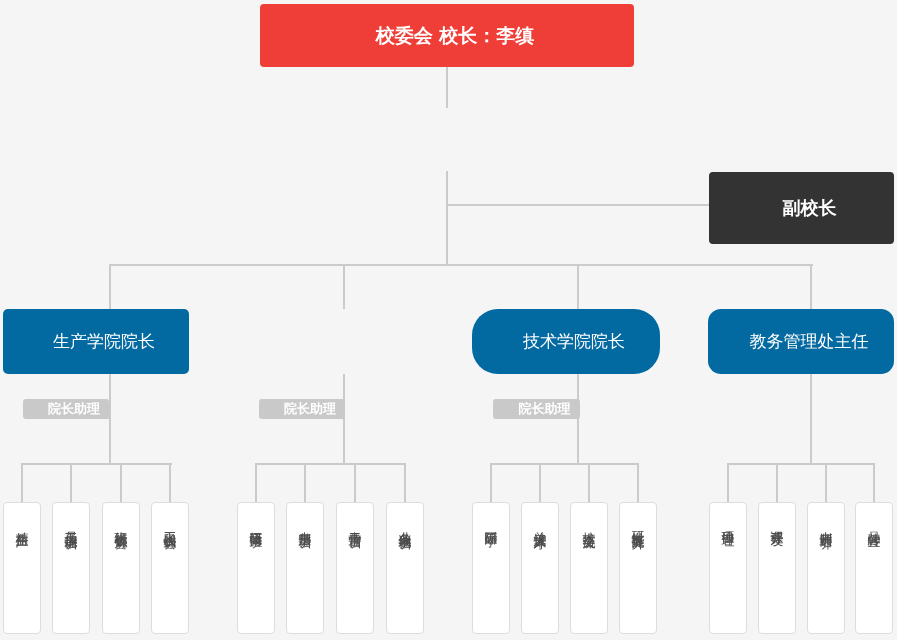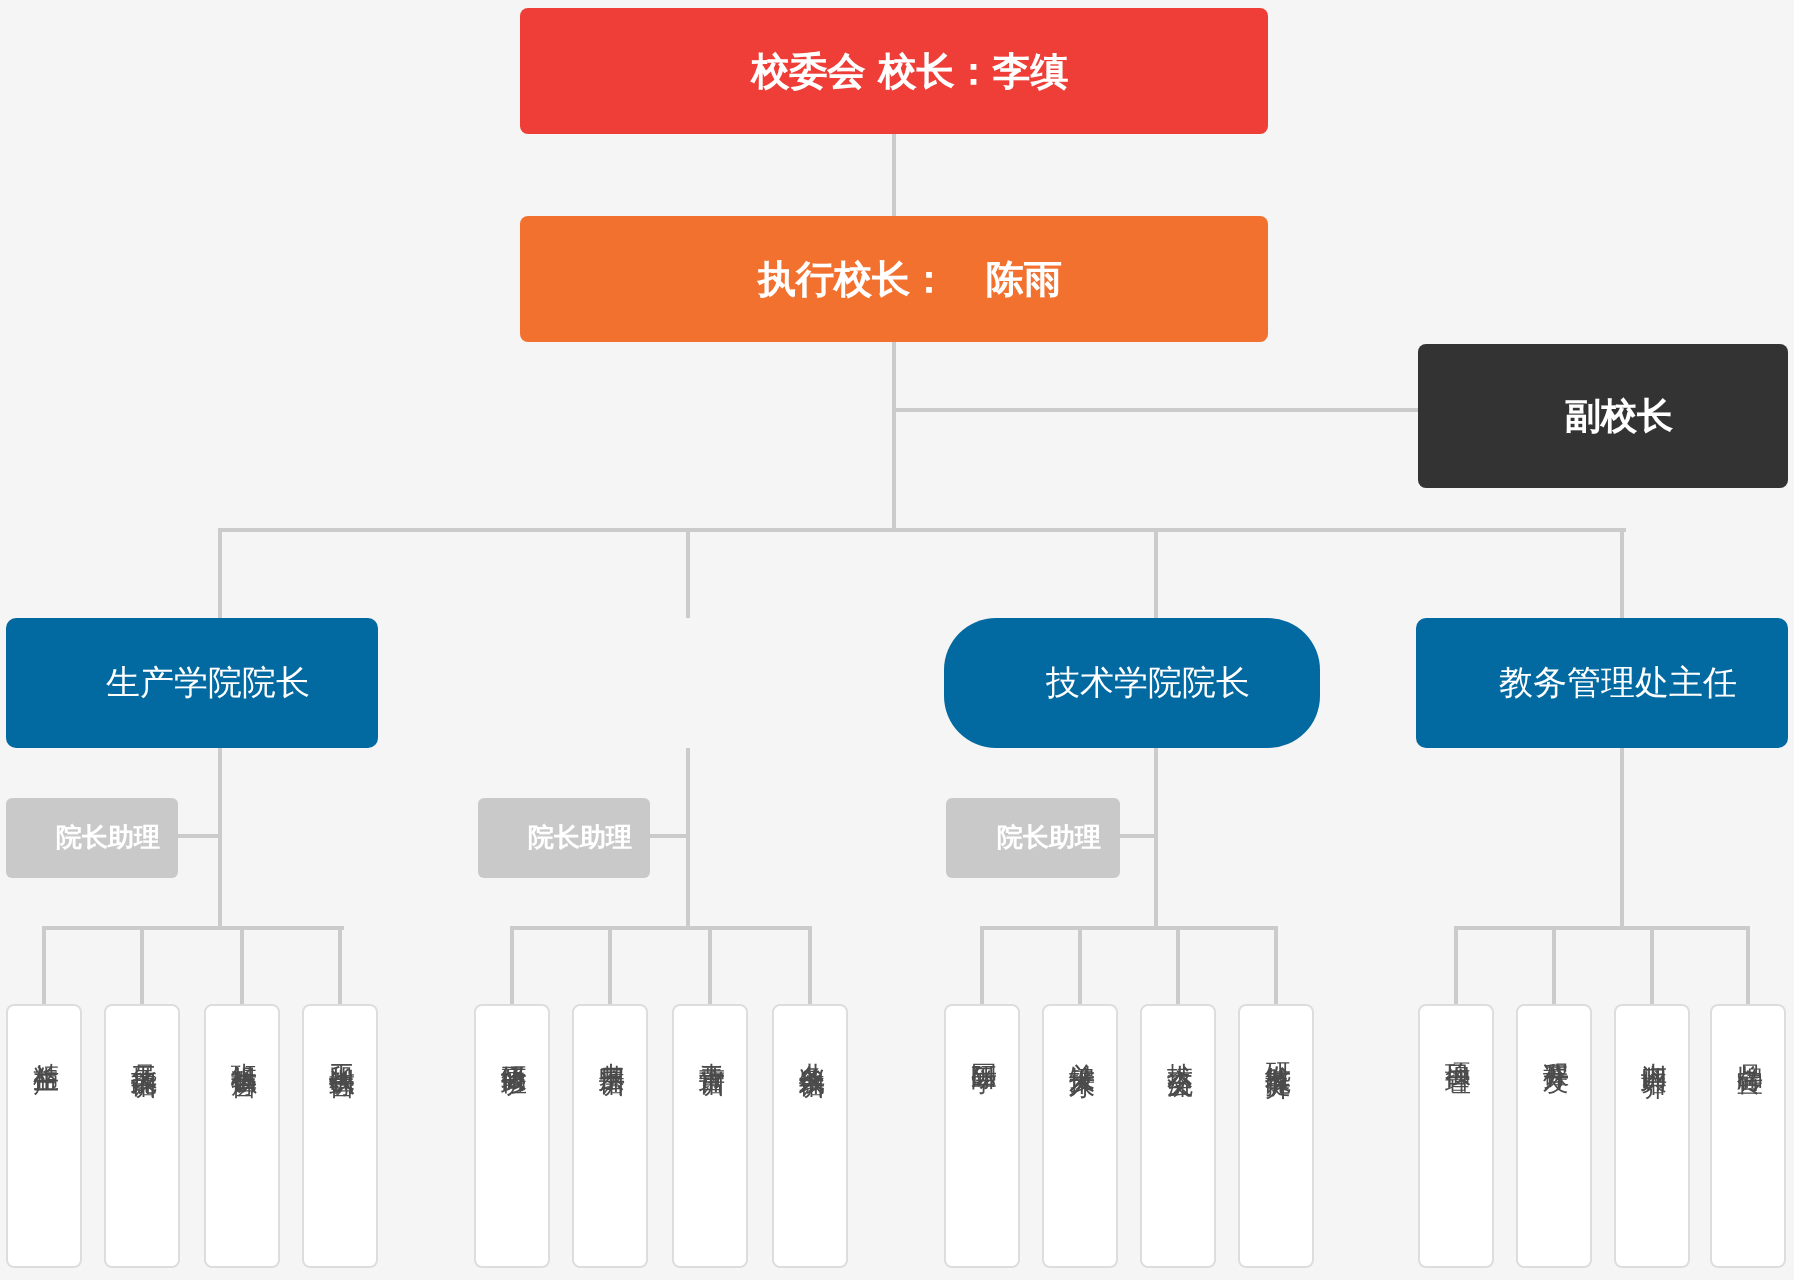"执行校长： 陈雨" div.node { html: <div>执行校长： 陈雨</div> -> none }
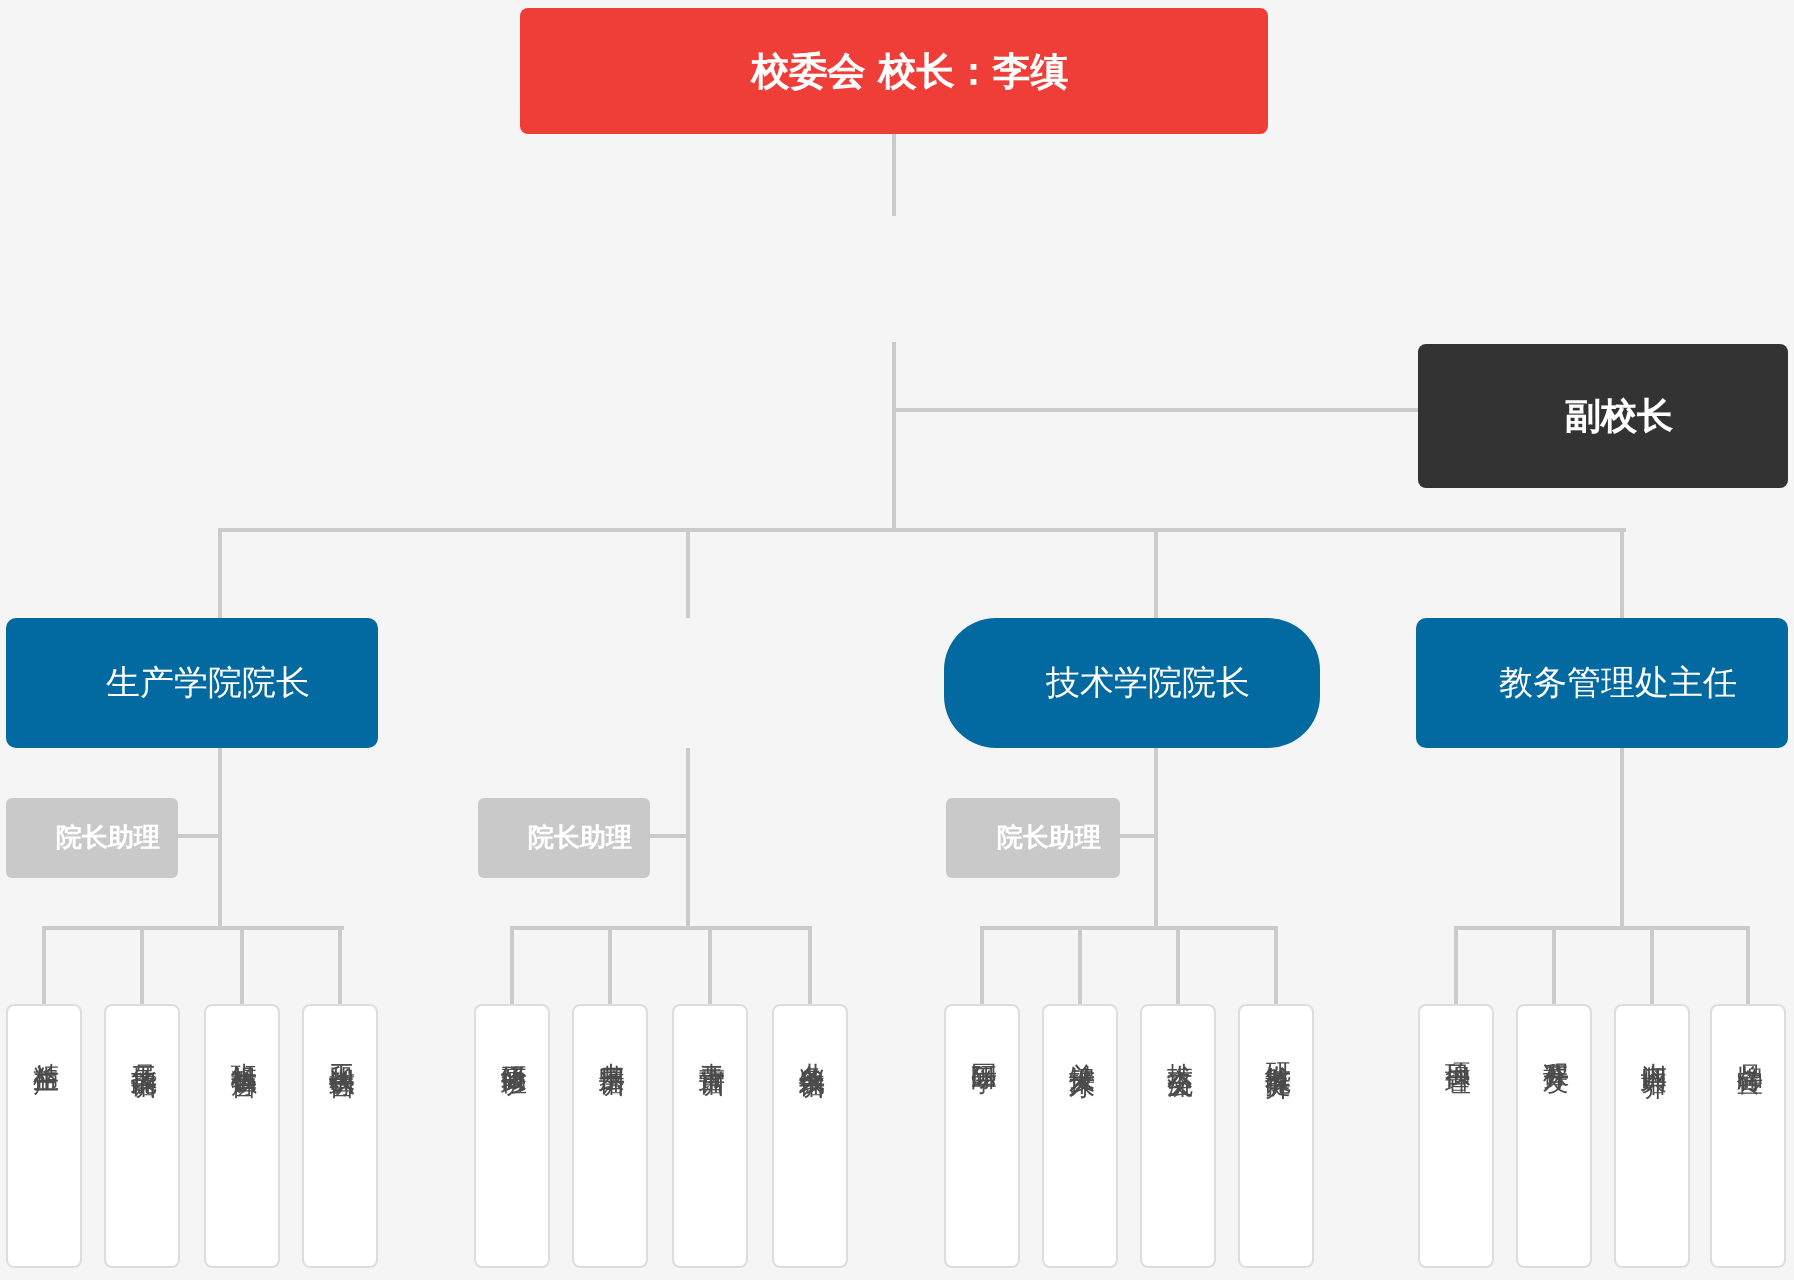"教务管理处主任" div.node { border-radius: none -> 13px }
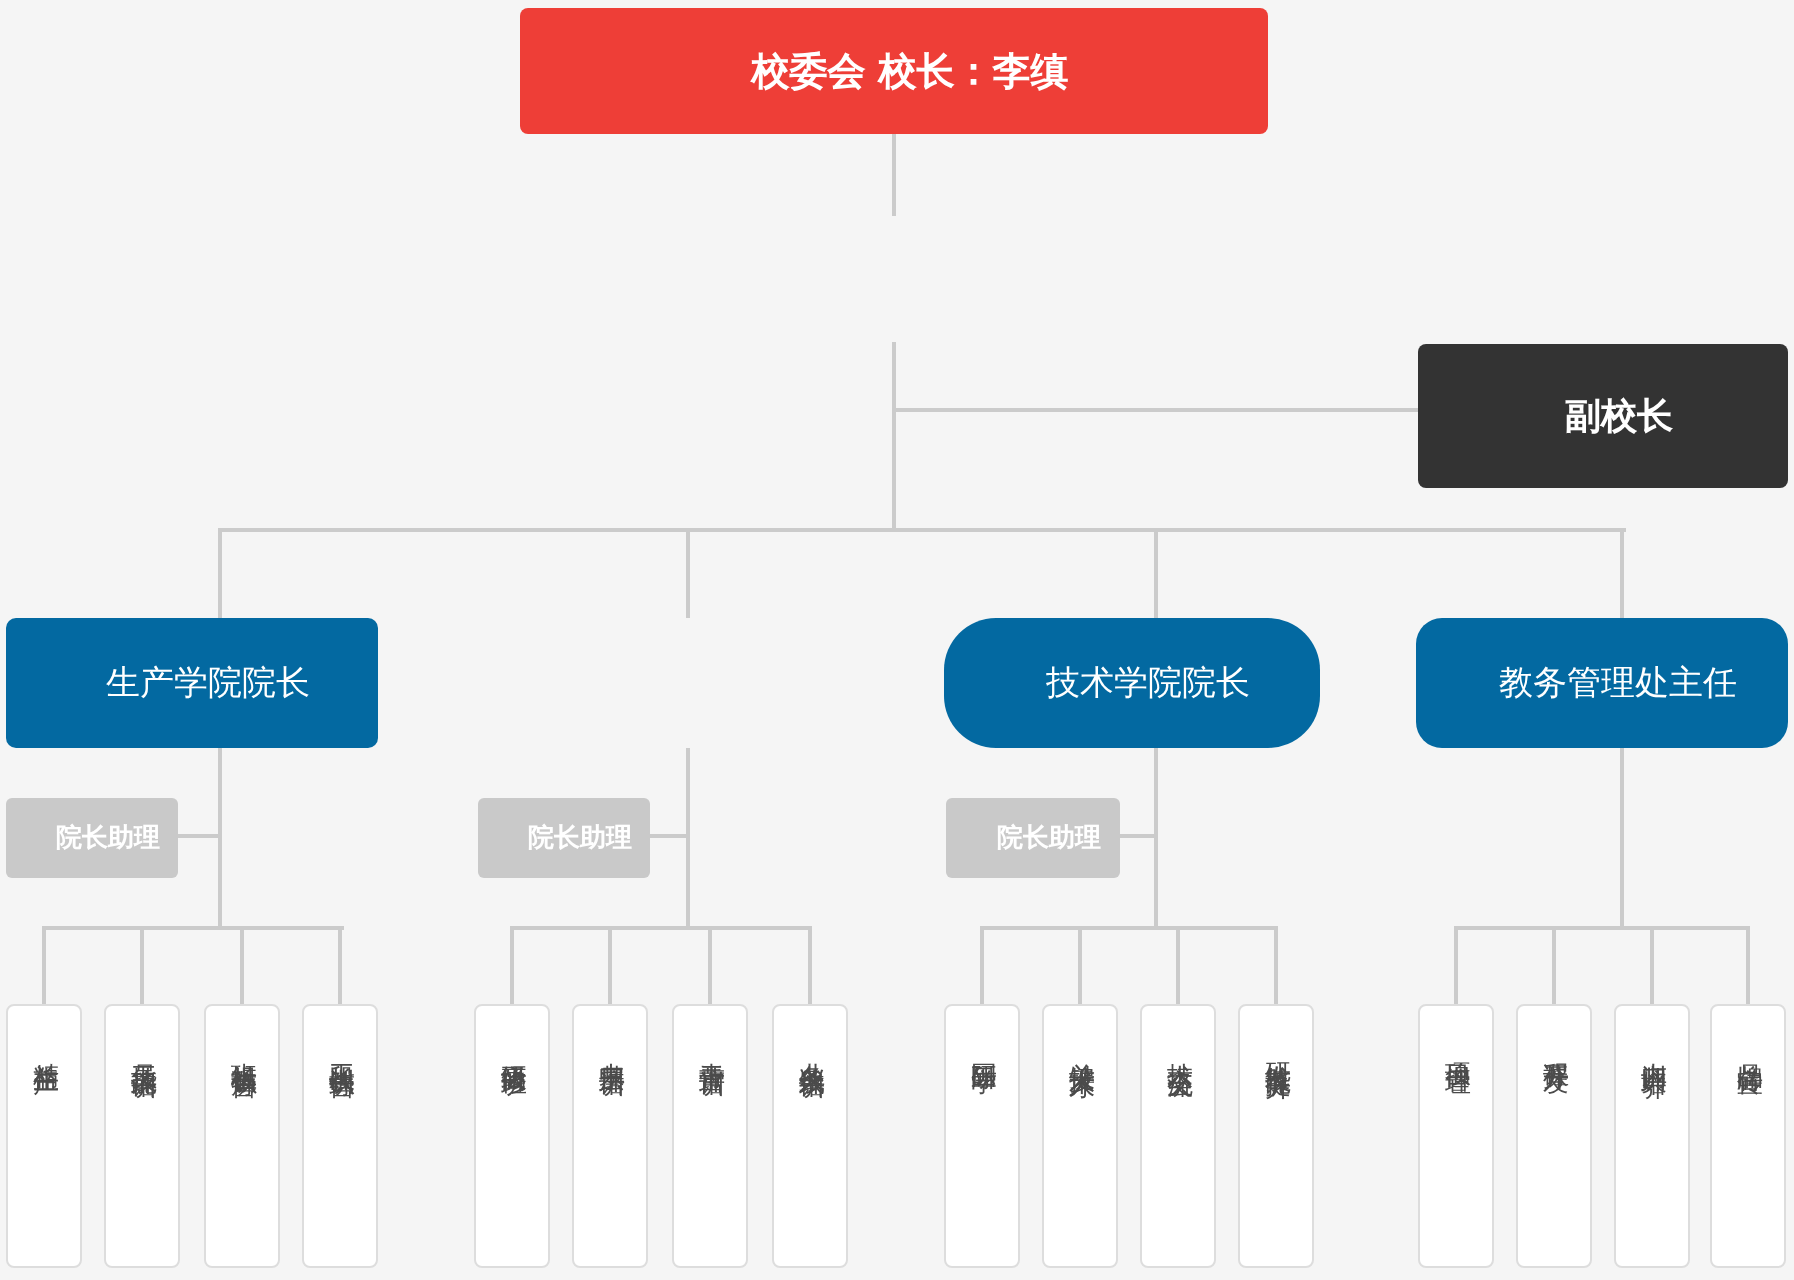"院长助理" .assistant { height: 40px -> 20px; margin-left: none -> 20px }
